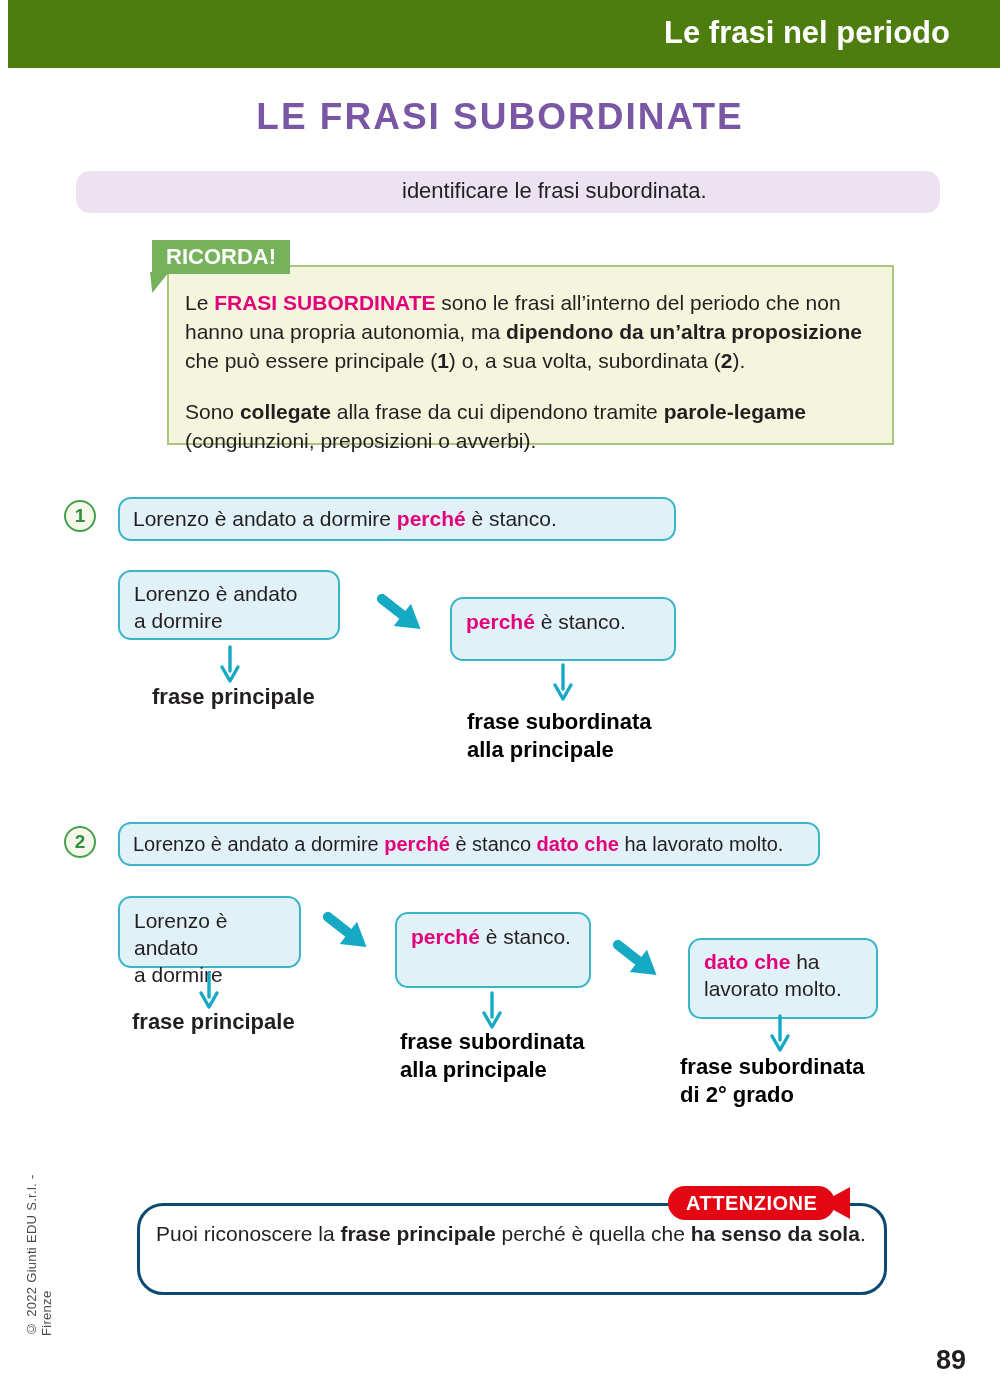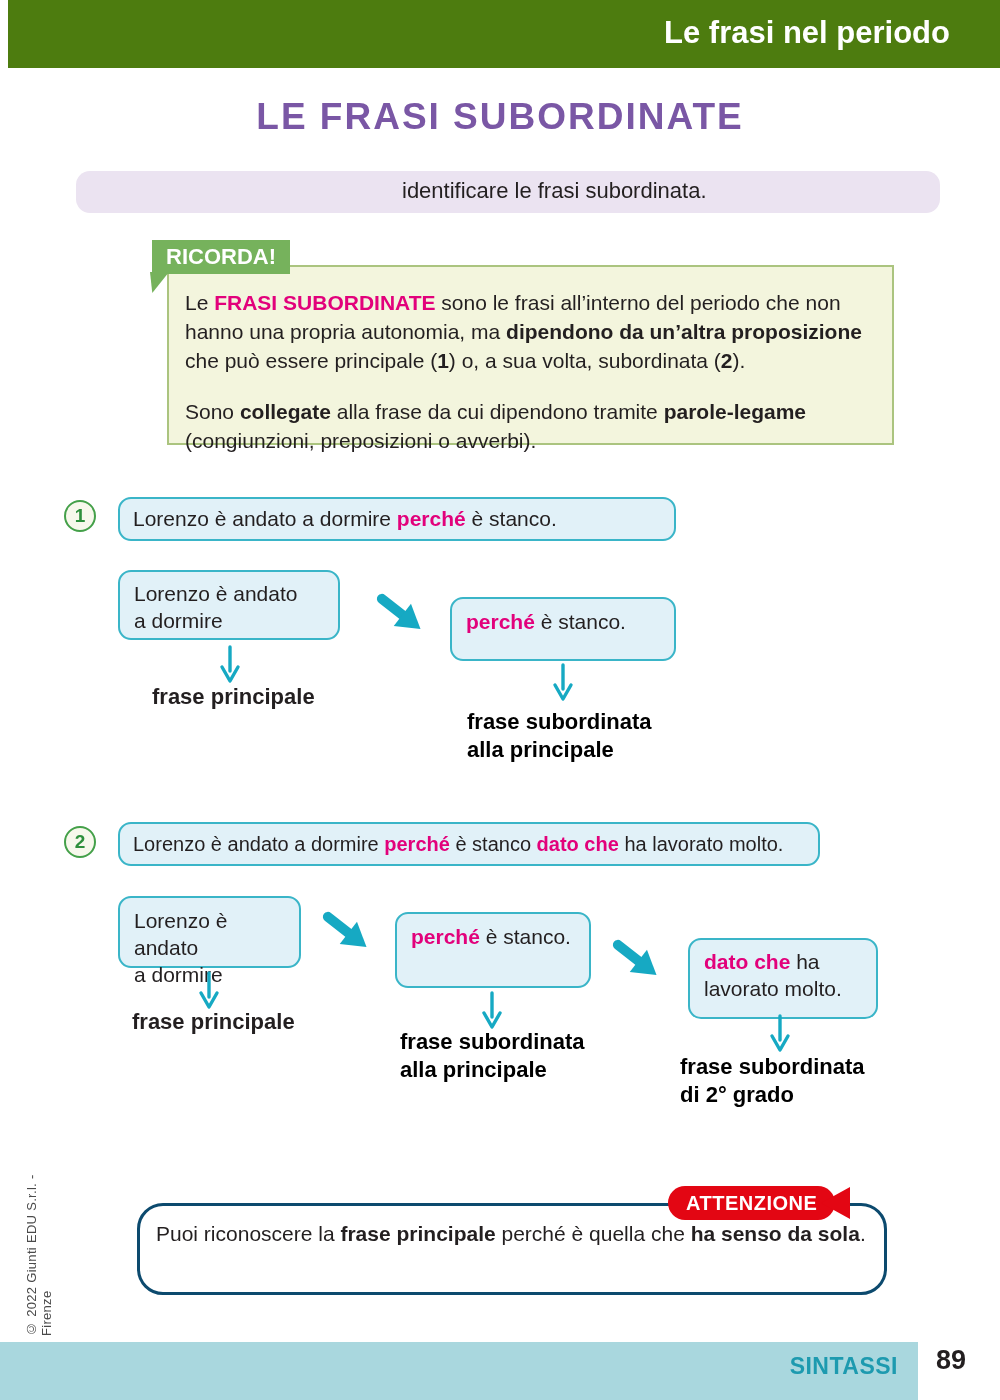"SINTASSI" div.abs { html: <div> <div>SINTASSI</div> </div> -> none }
